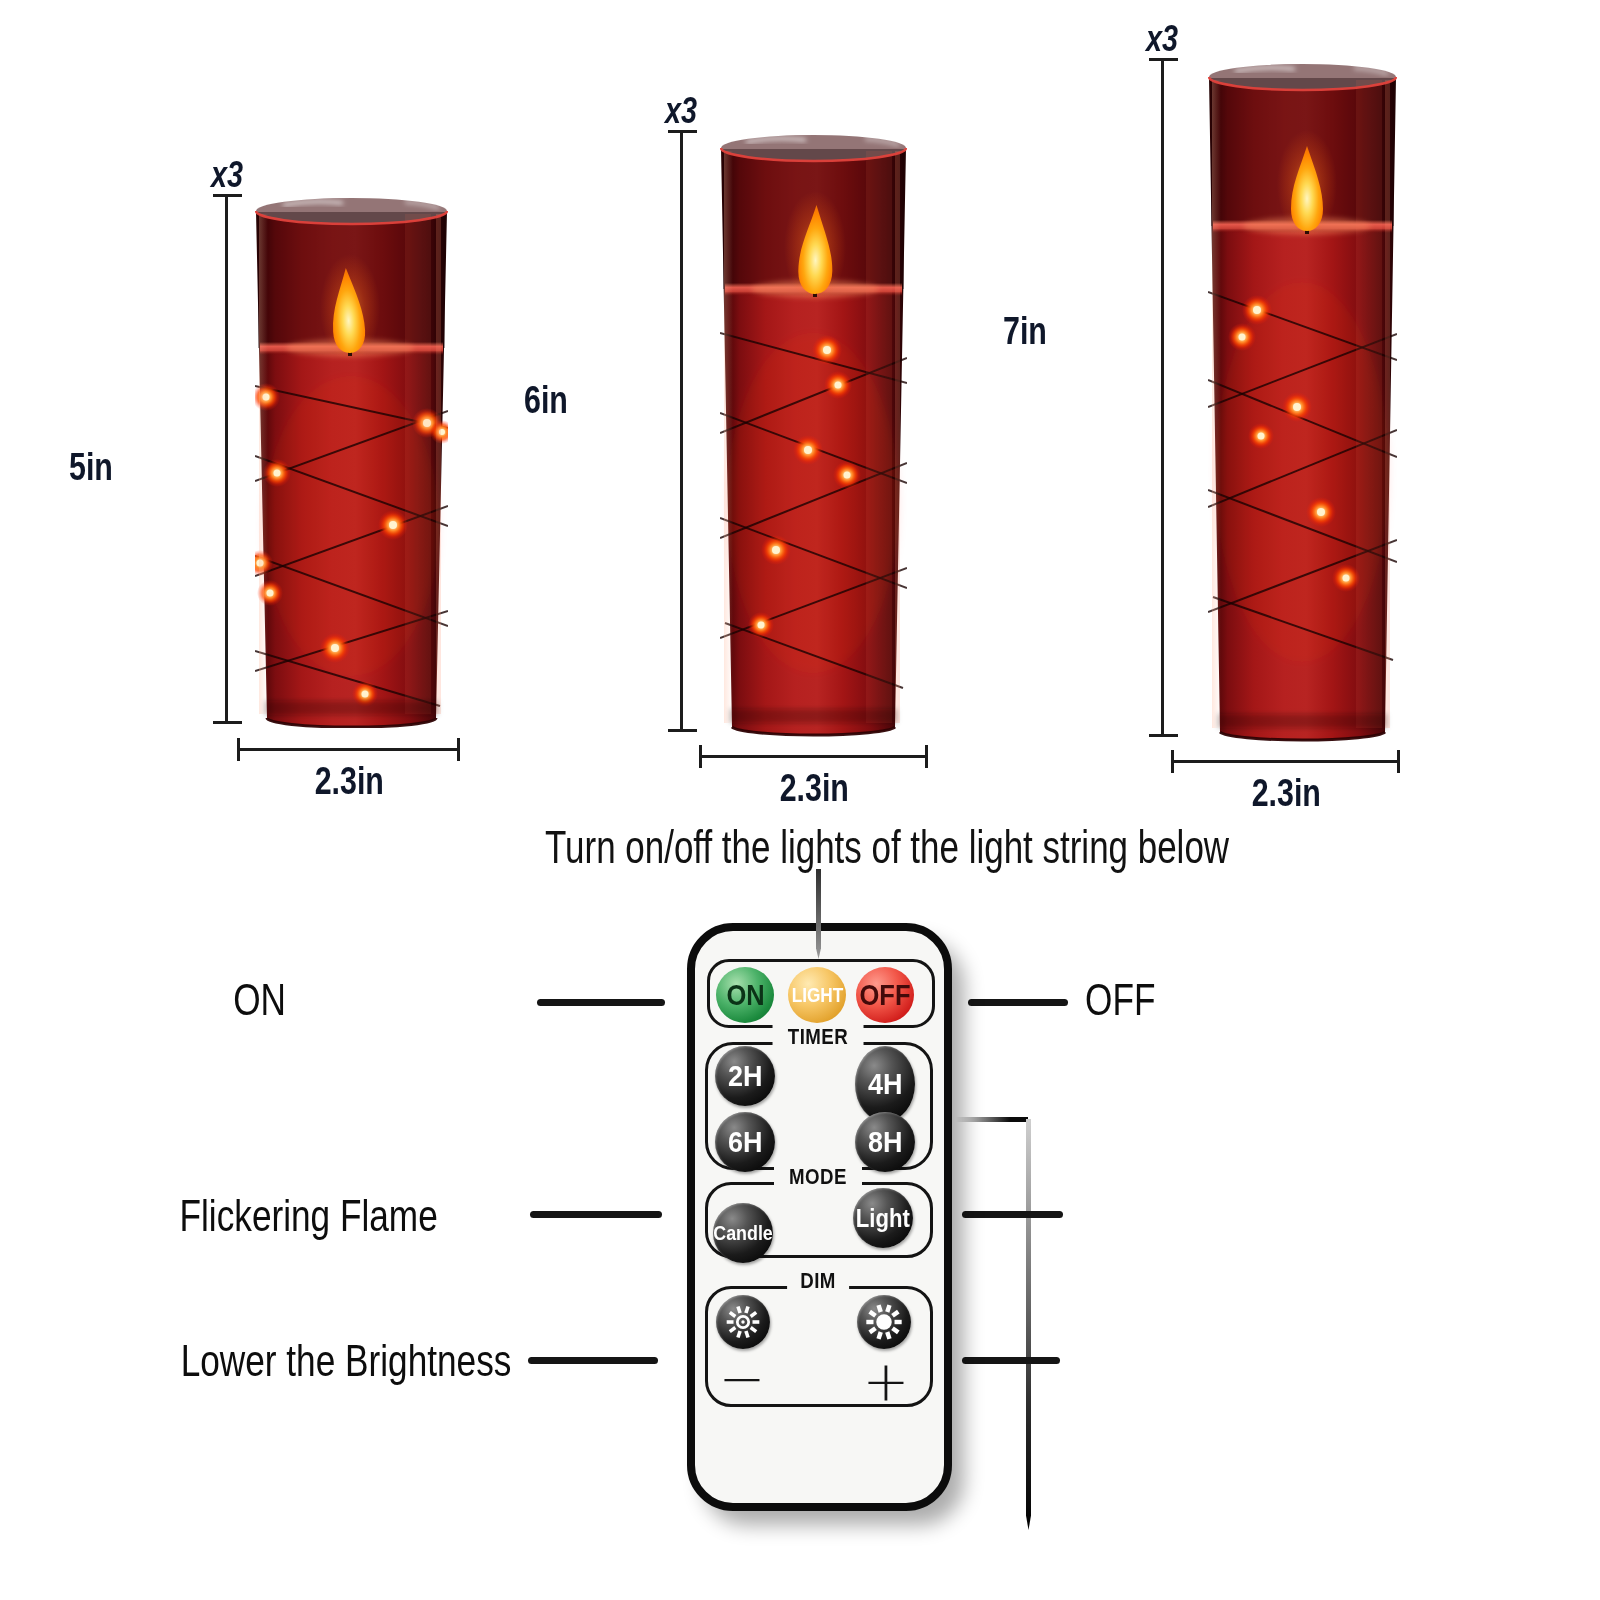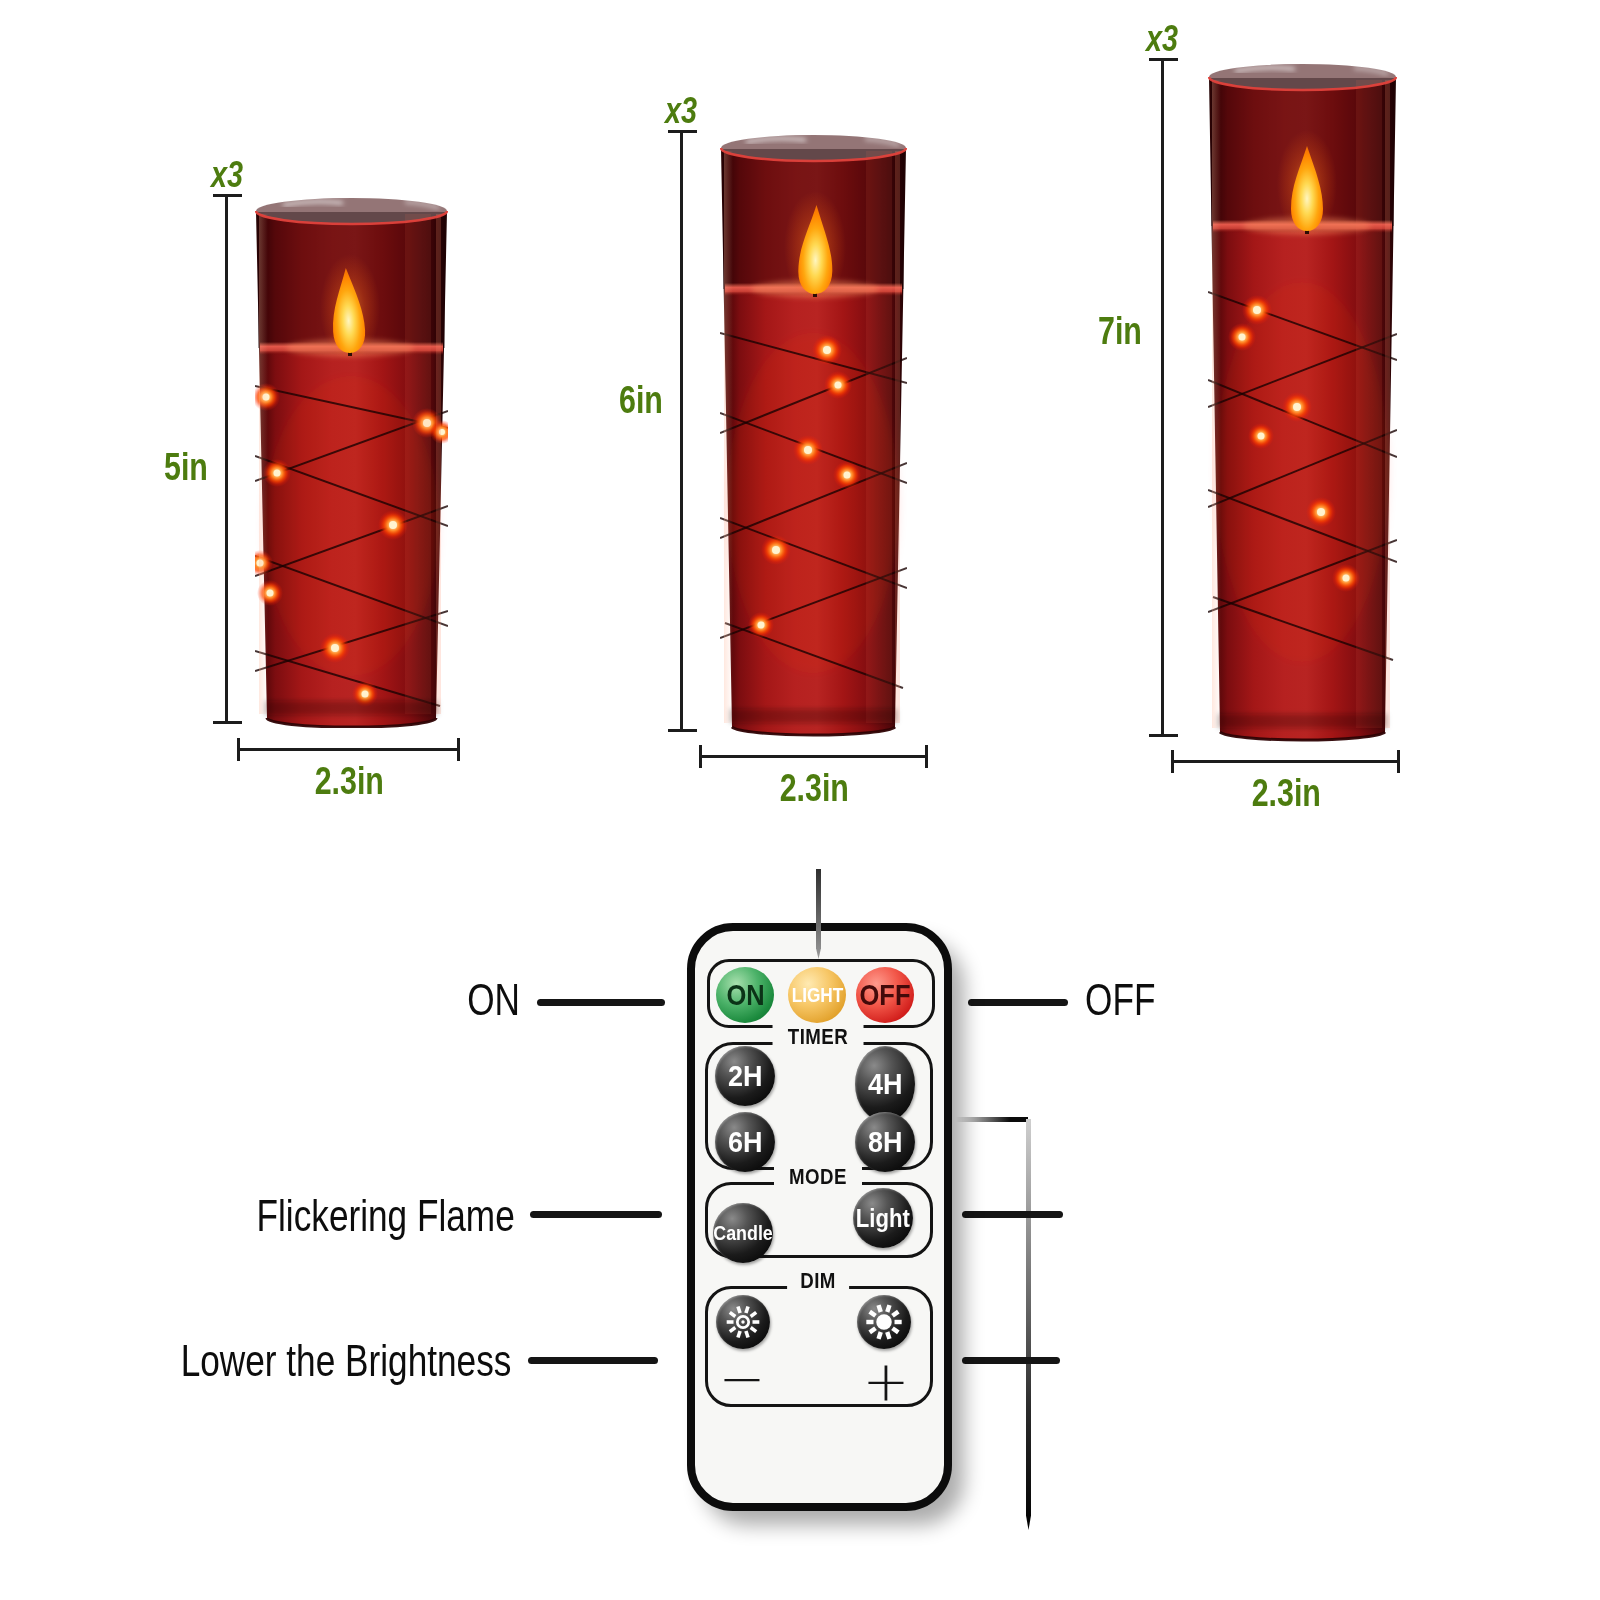"x3" .dimlabel { color: #4d7c0f -> #0f172a }
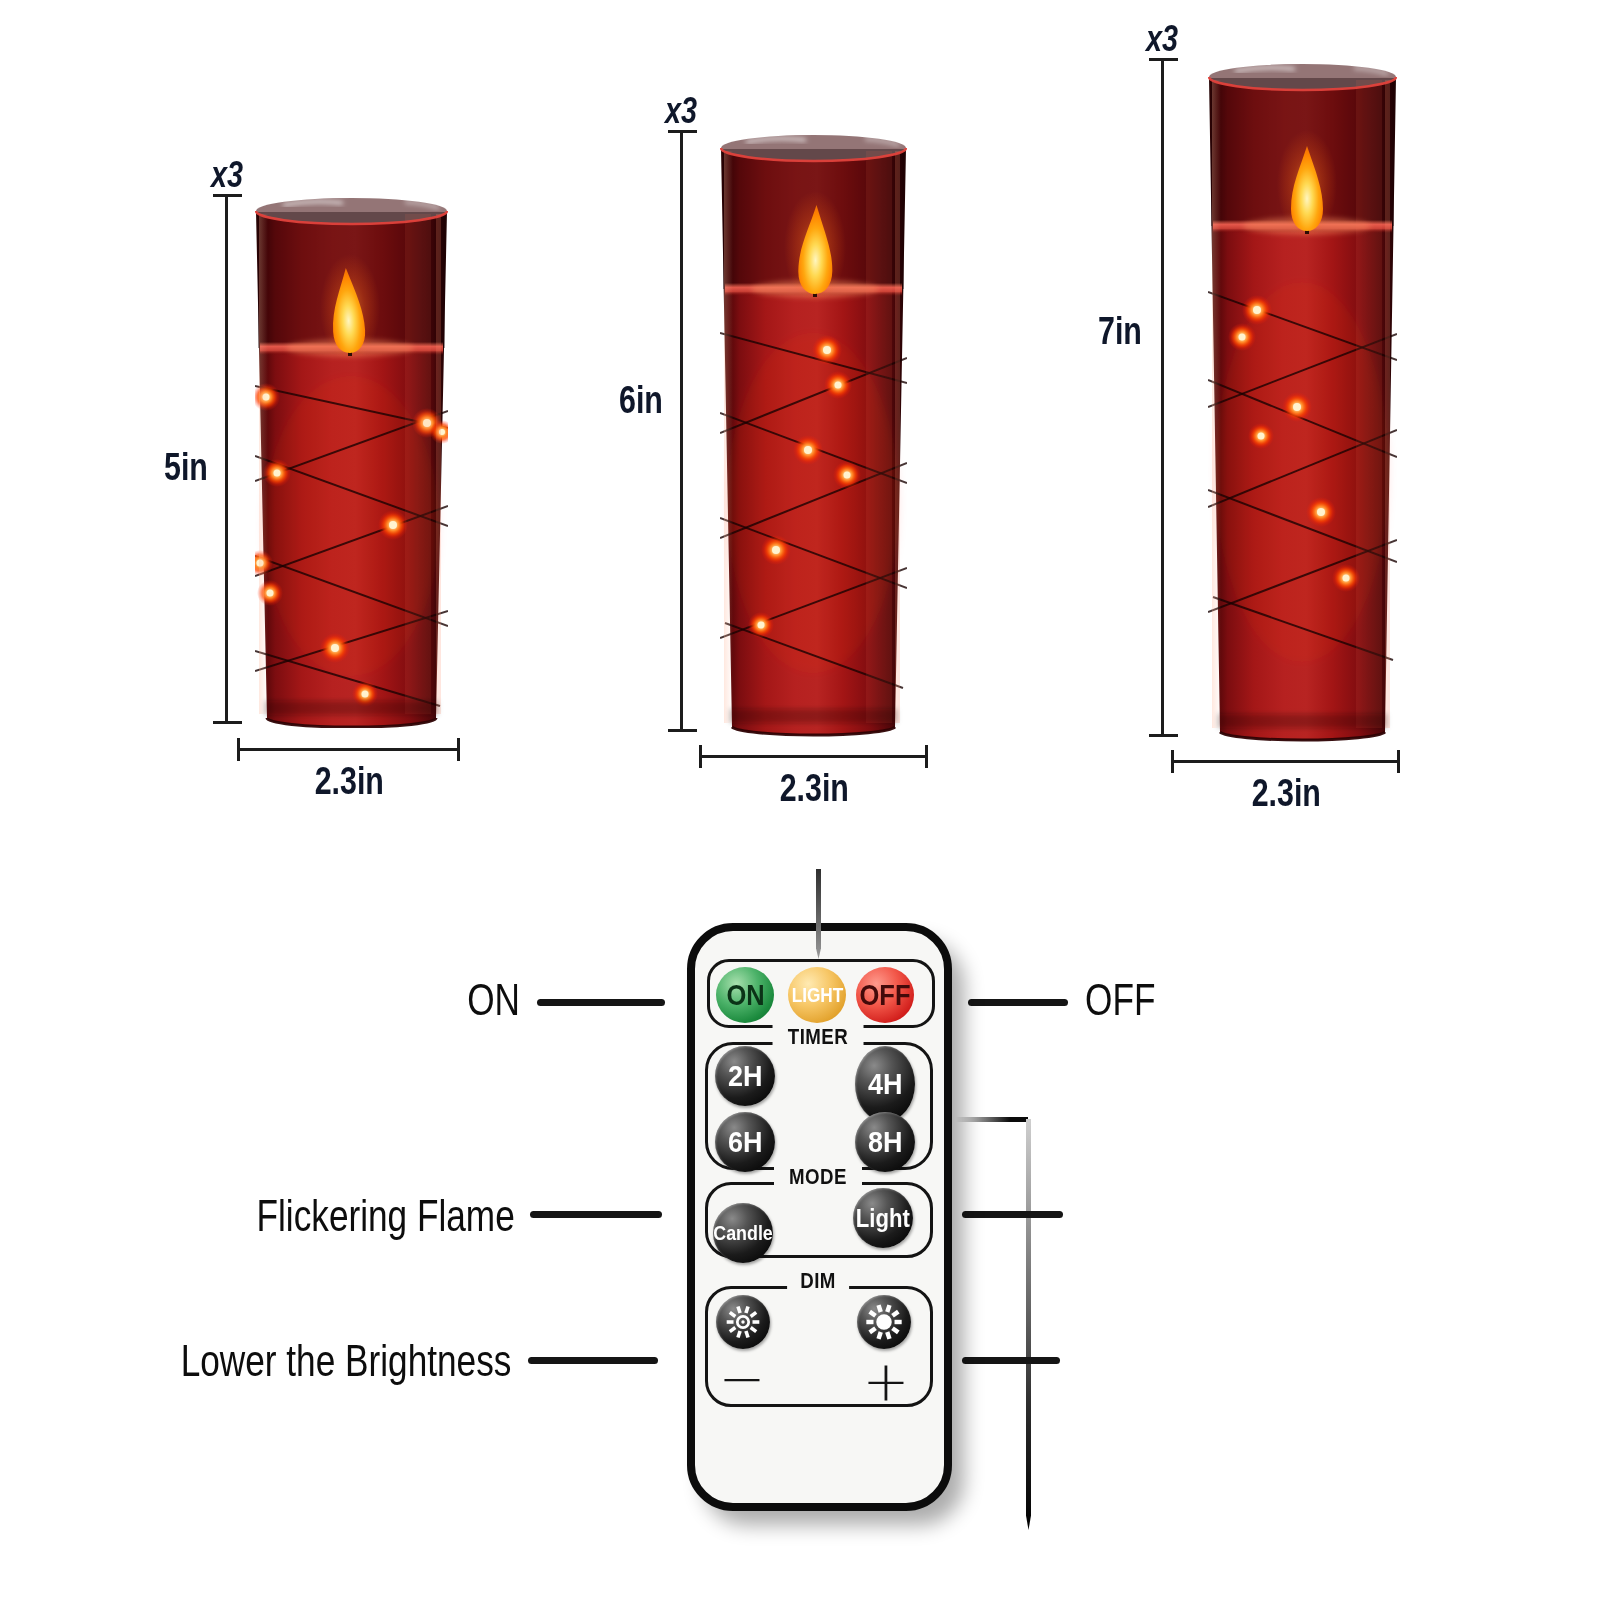"7in" .rgt { text-align: right -> none }
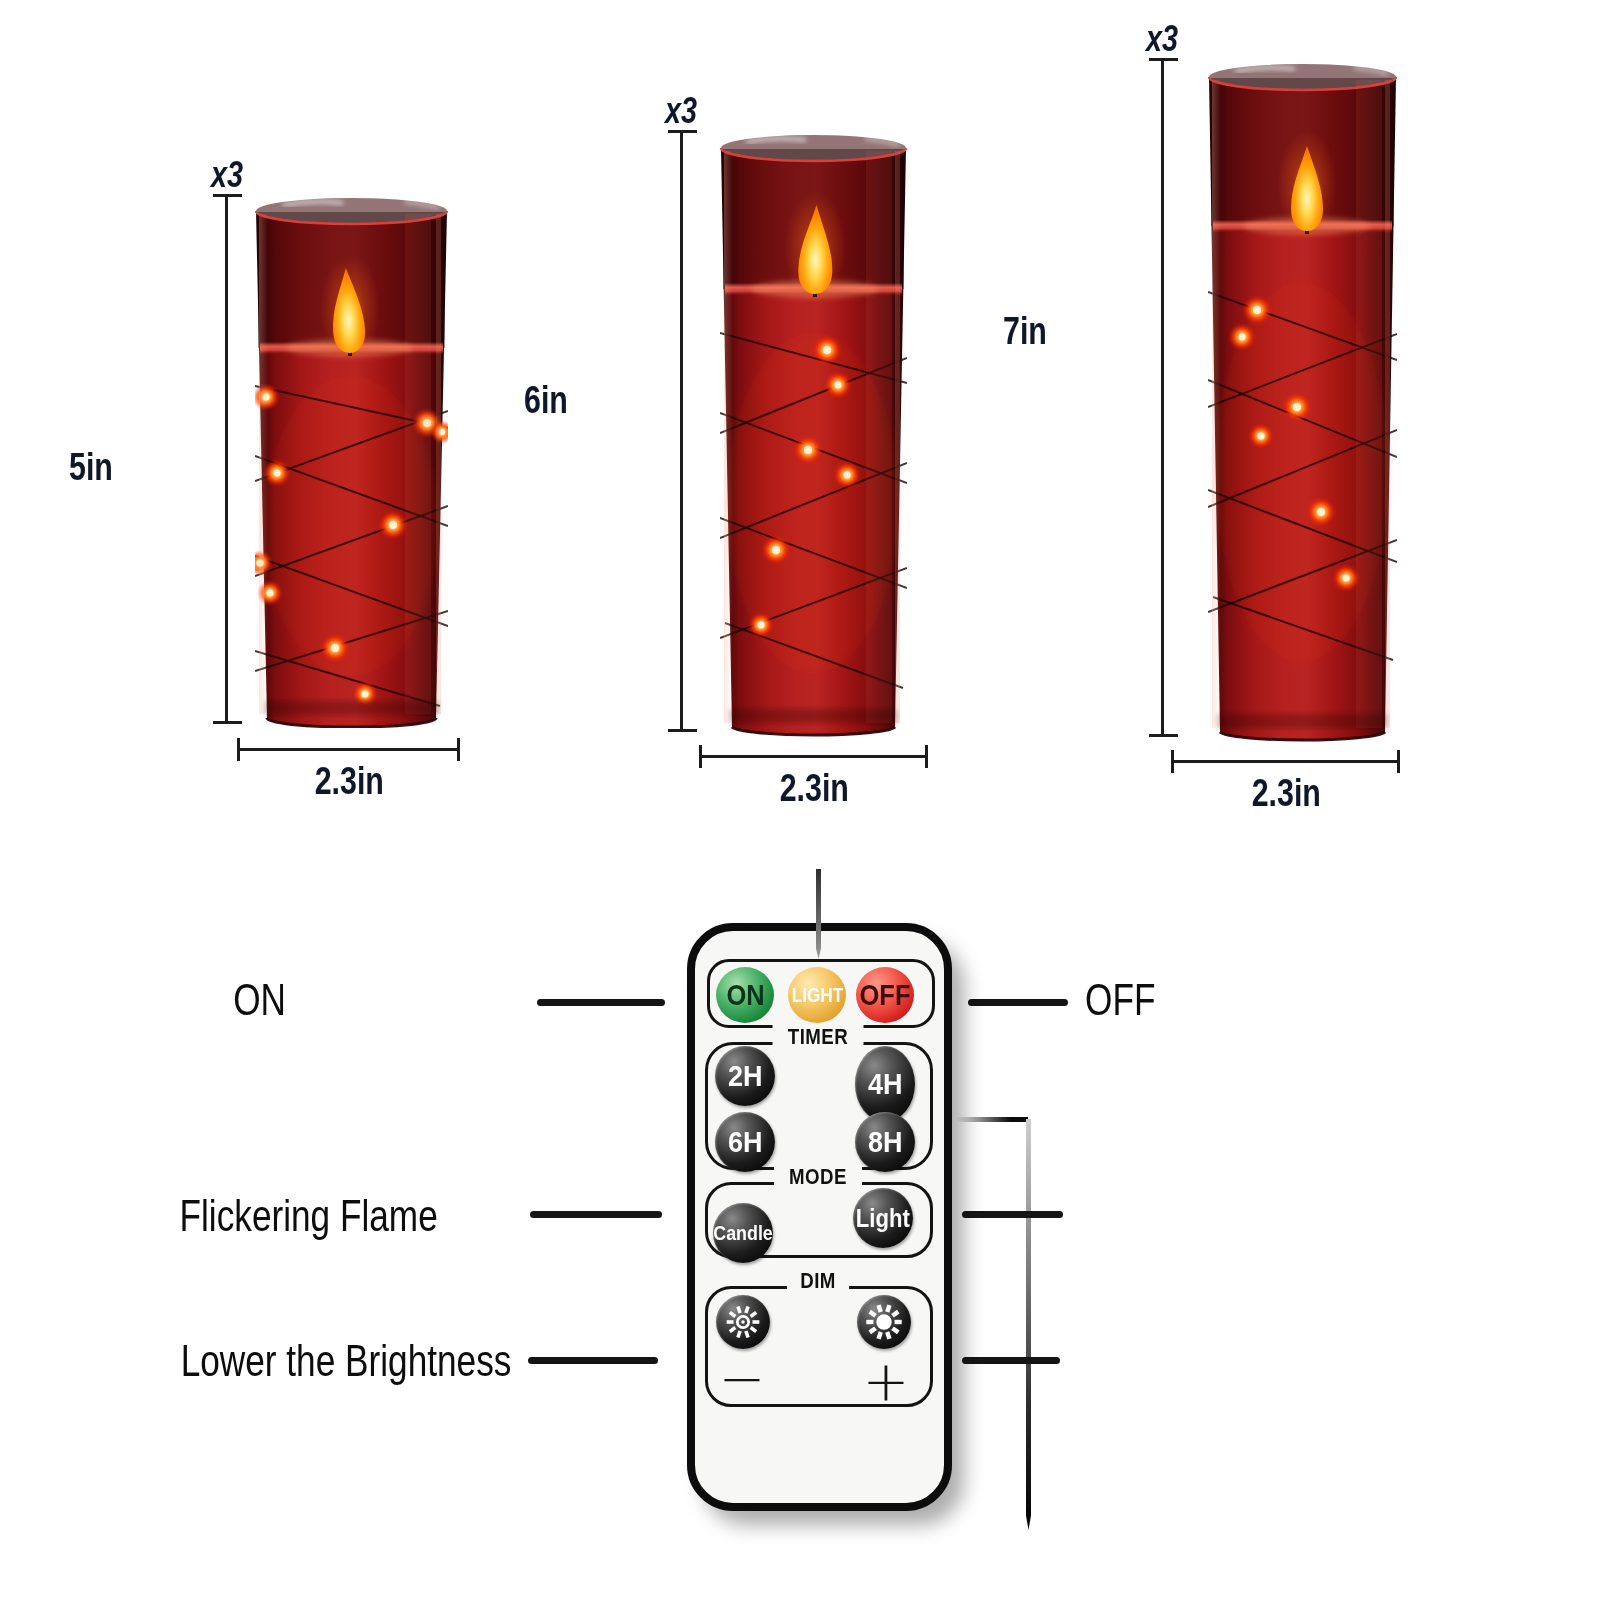"Turn on/off the lights of" div.caption { html: none -> <div><span>Turn on/off the lights of the light string below</span></div> }
